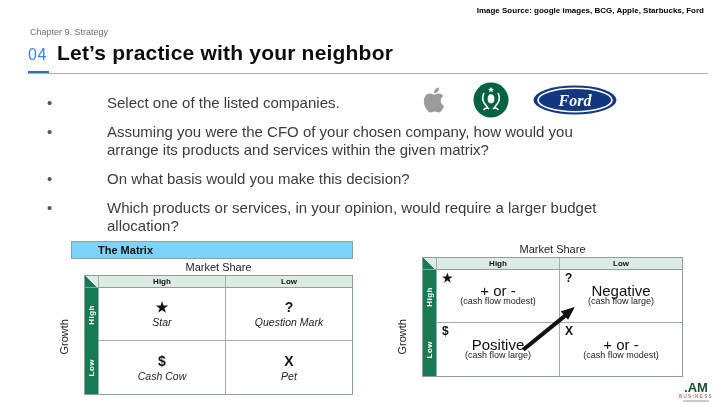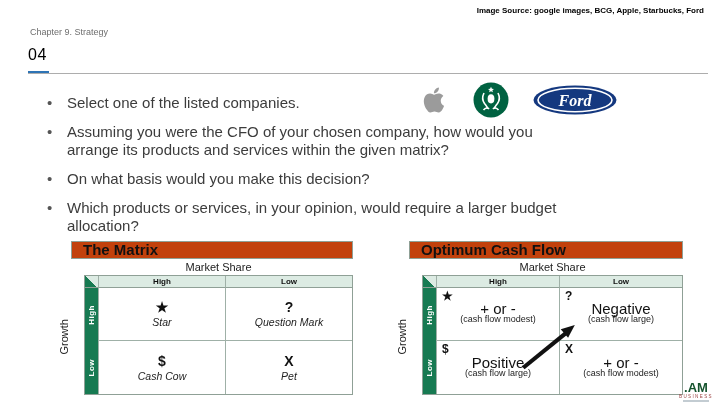"04" .slide-num { color: #000000 -> #3b82f6 }
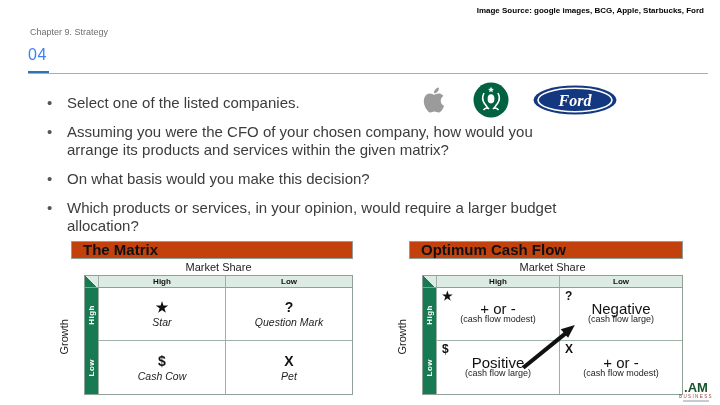"Let’s practice with your neighbor" h1.title { html: none -> <h1>Let’s practice with your neighbor</h1> }
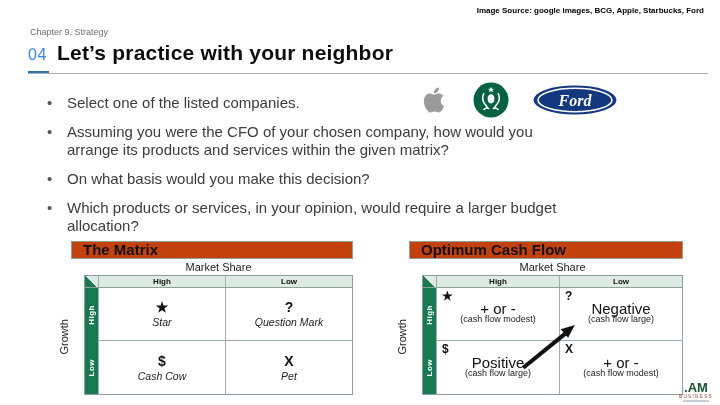"Select one of the listed" .bullet .txt { margin-left: none -> 40px }
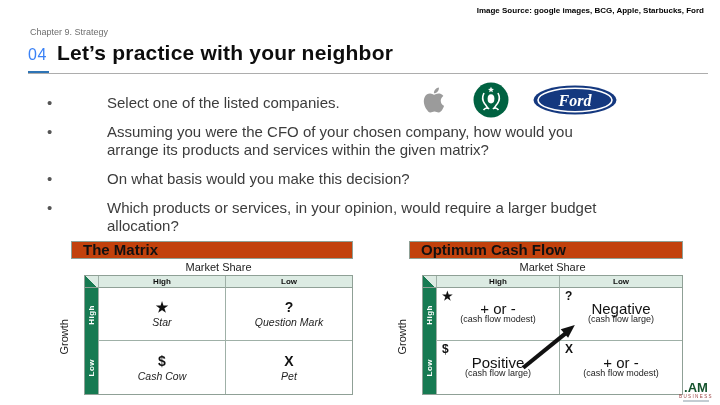"The Matrix" .fig-title { background: #c2410c -> #7dd3fc; font-size: 15px -> 11px; padding-left: 11px -> 26px }
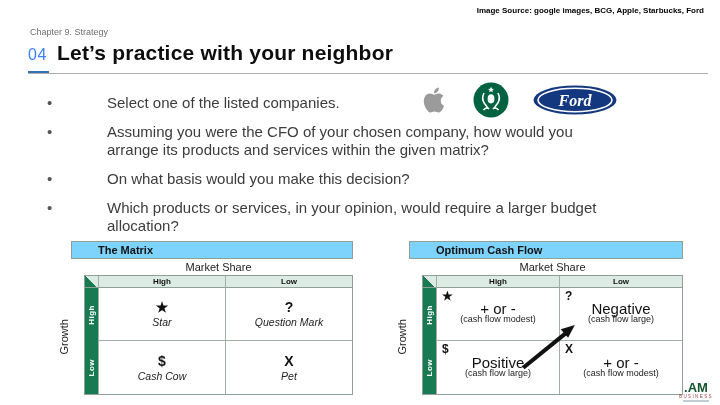"Optimum Cash Flow" div.fig-title { html: <div>Optimum Cash Flow</div> -> none }
